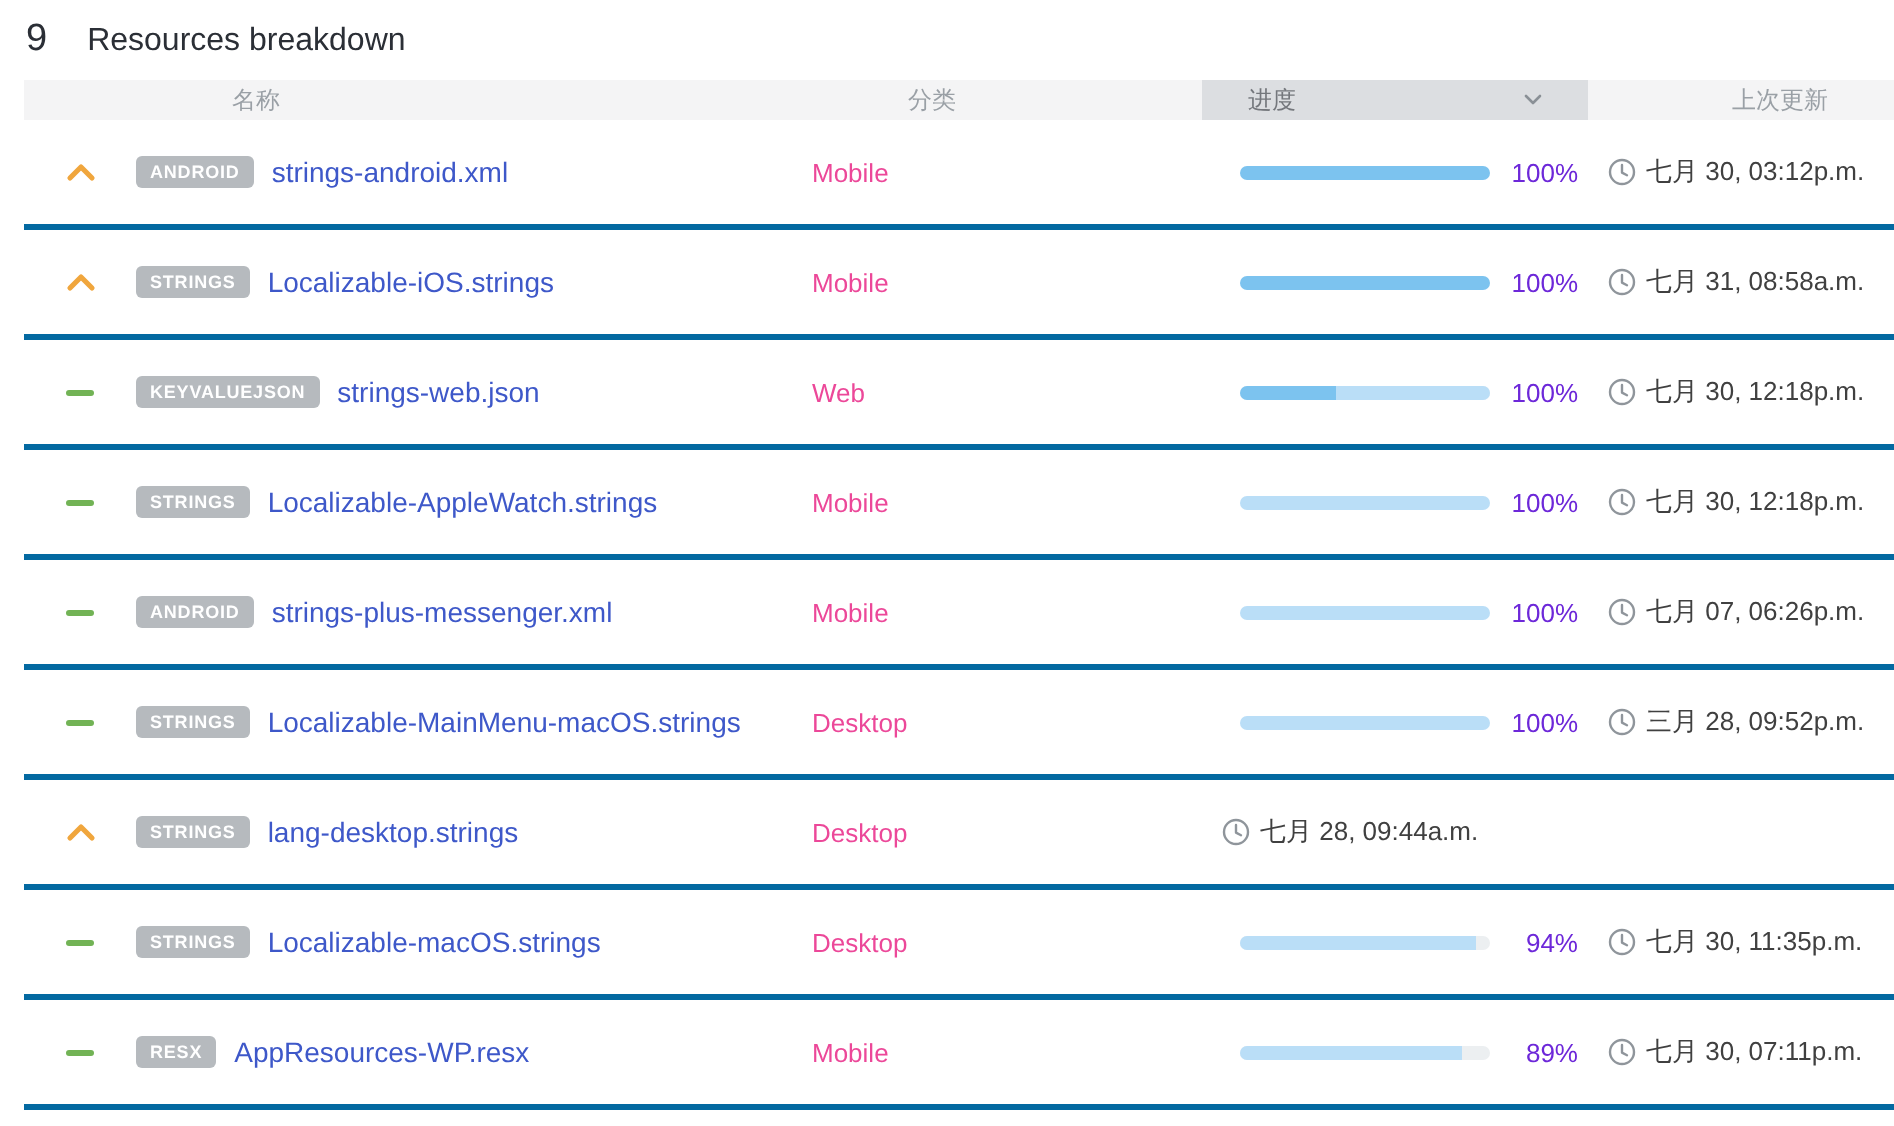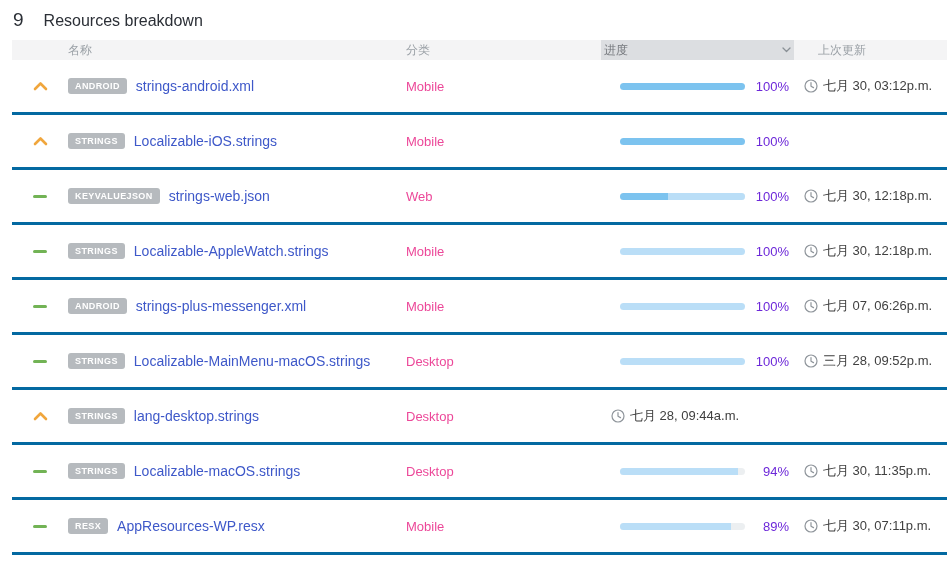"名称" .th { margin-left: none -> 48px }
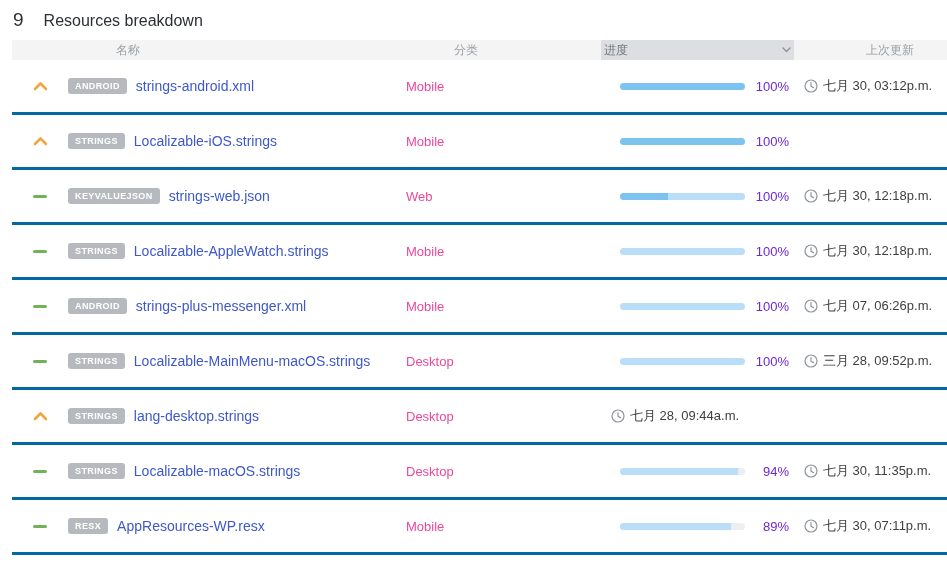"进度" .progress-select { padding: 0 3px -> 0 23px }
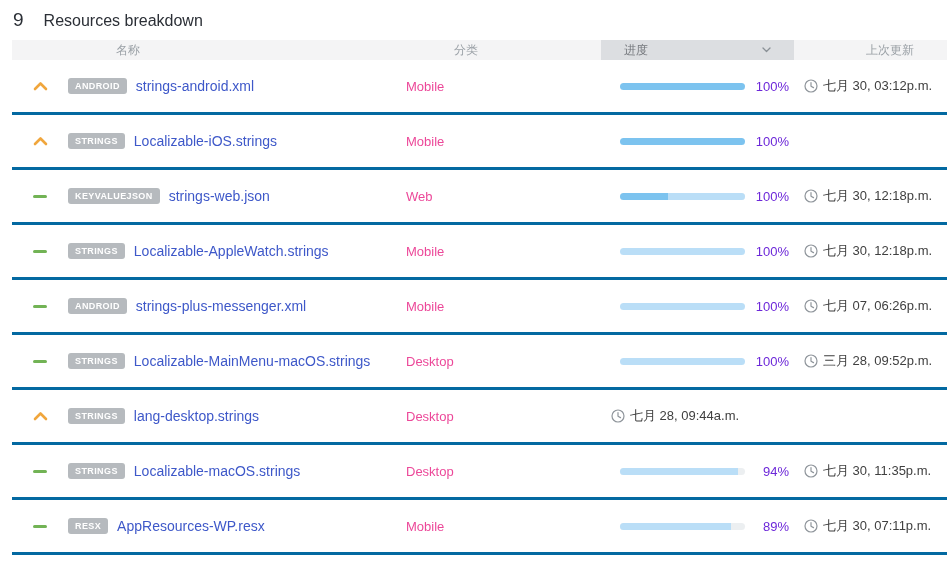"七月 31, 08:58a.m." div.updated-cell { html: none -> <div> <span> <svg> <circle></circle> <polyline></polyline> </svg> </span> <span>七月 31, 08:58a.m.</span> </div> }
